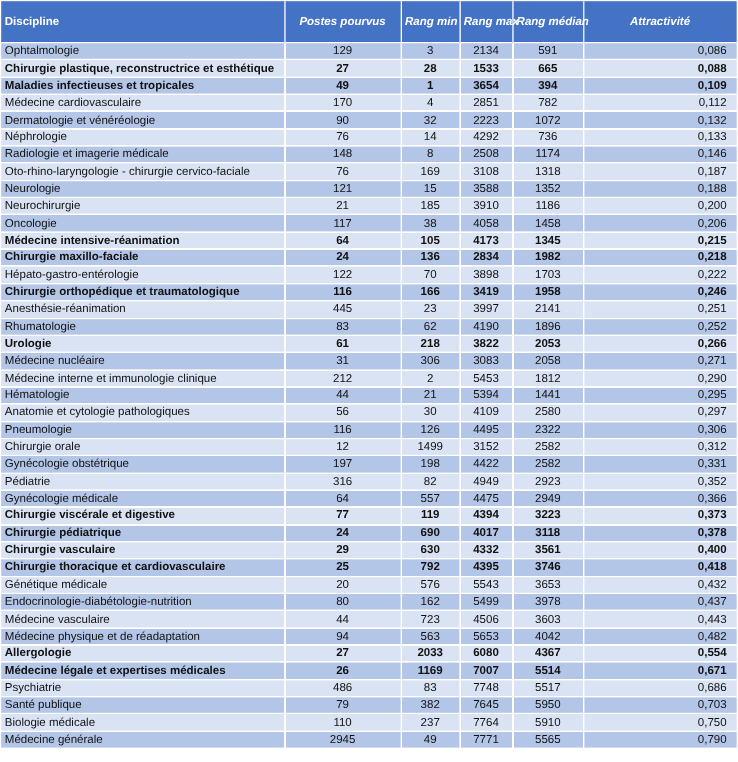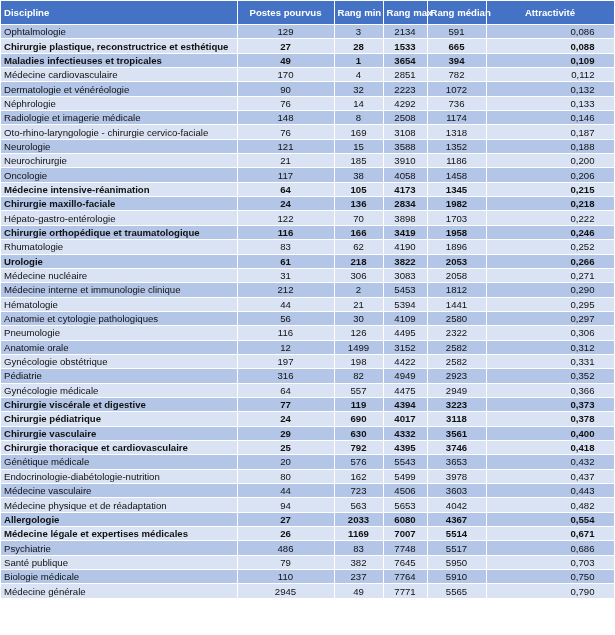"Discipline" thead th { height: 23px -> 34px }
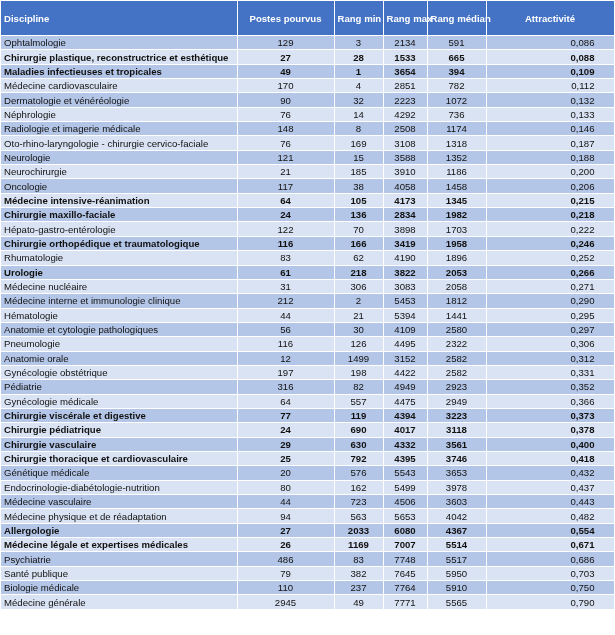"Postes pourvus" thead th.center { font-style: none -> italic }
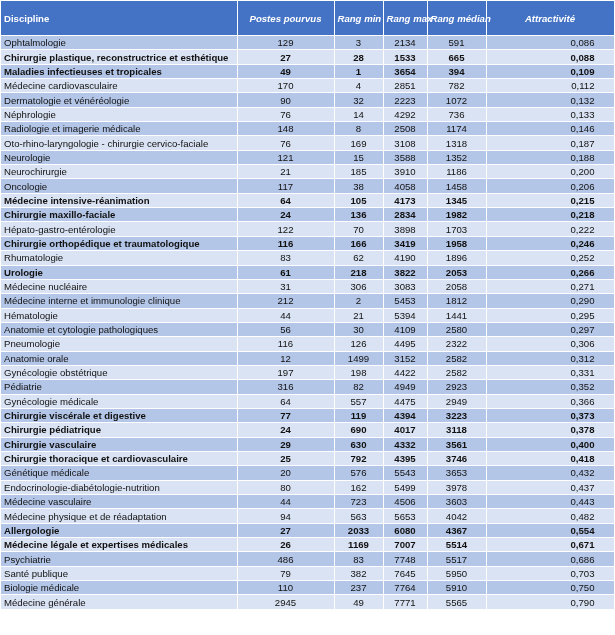"0,086" td.attr { padding-right: 19px -> 8px }
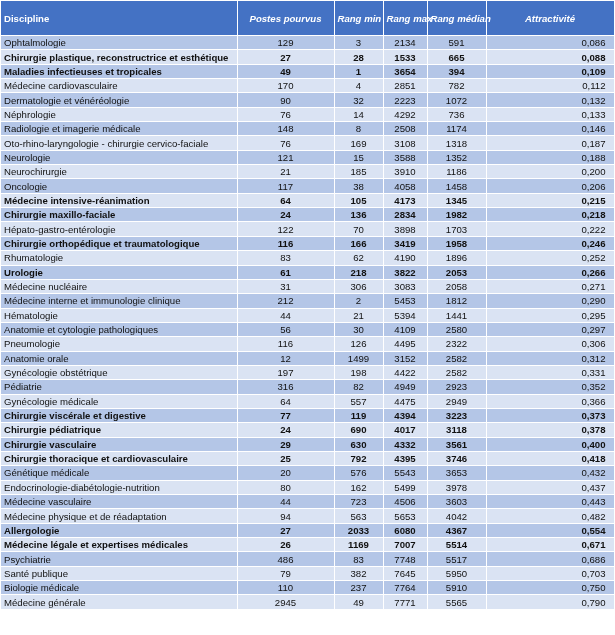"Anesthésie-réanimation" tr { html: none -> <tr> <td>Anesthésie-réanimation</td> <td>445</td> <td>23</td> <td>3997</td> <td>2141</td> <td>0,251</td> </tr> }
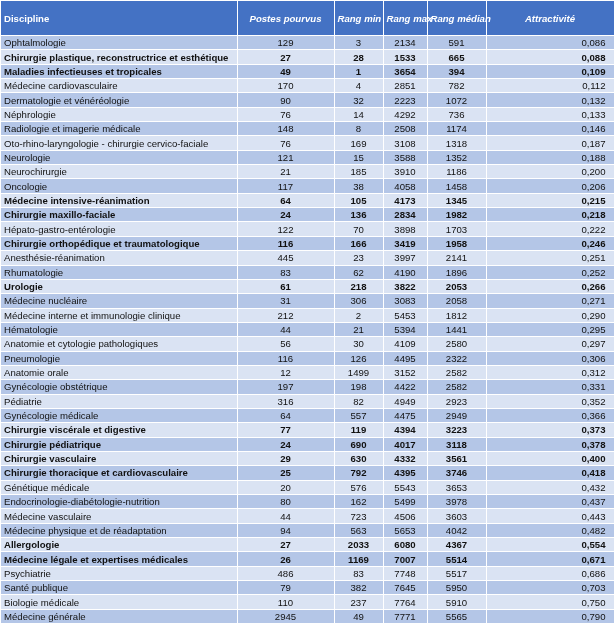"Anatomie orale" td.name { text: Anatomie -> Chirurgie }
